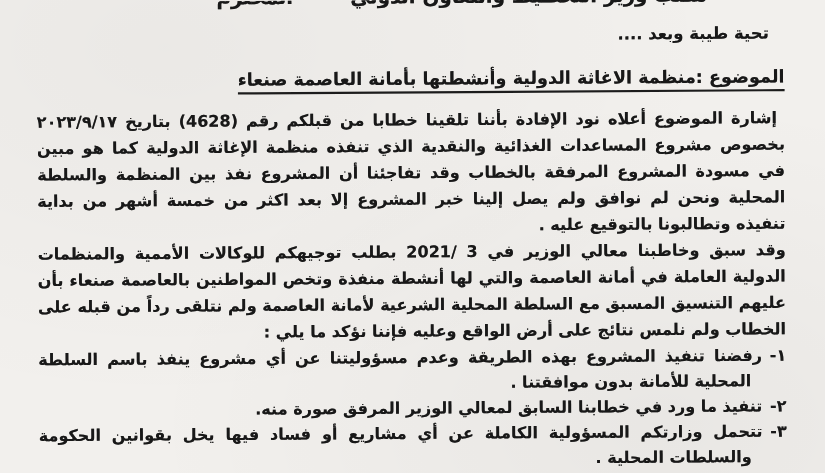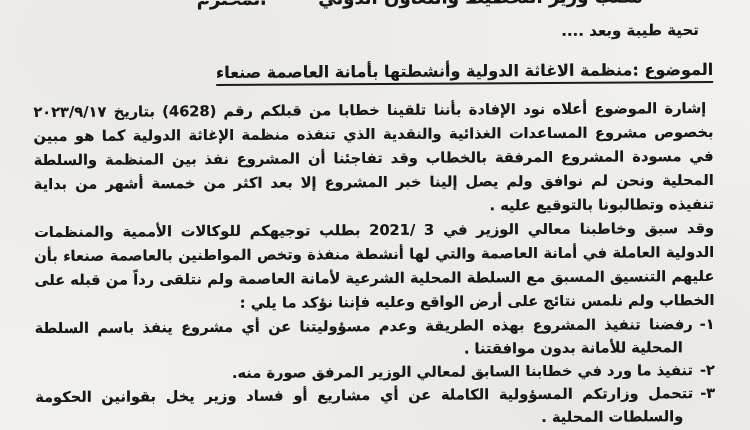"تتحمل وزارتكم المسؤولية الكاملة عن" span { text: وزير -> فيها }
